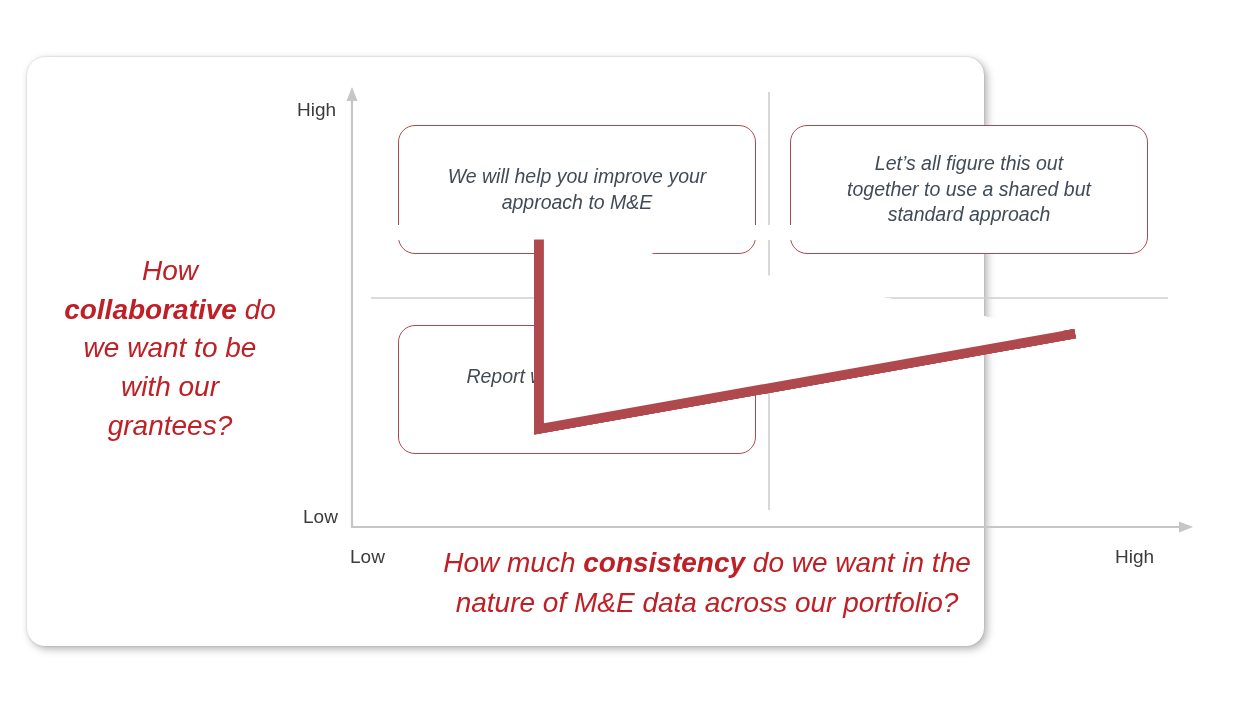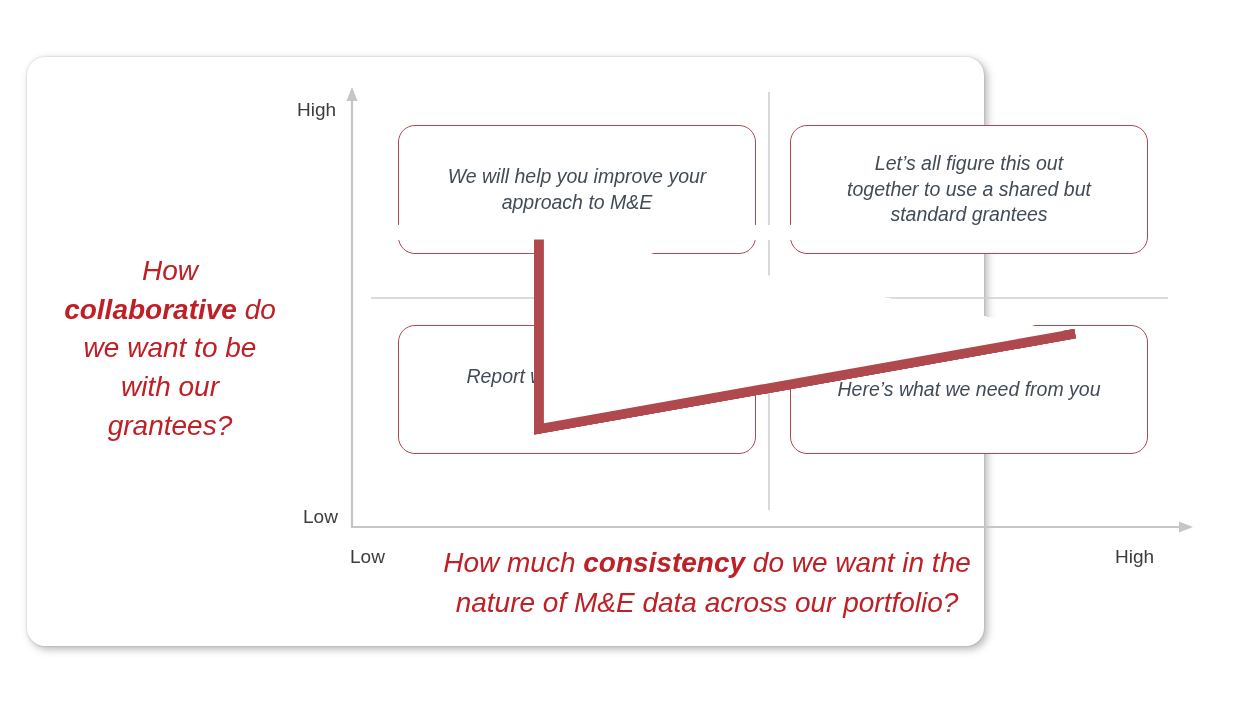"Let’s all figure this out" div.bubble-text { text: grantees -> approach }
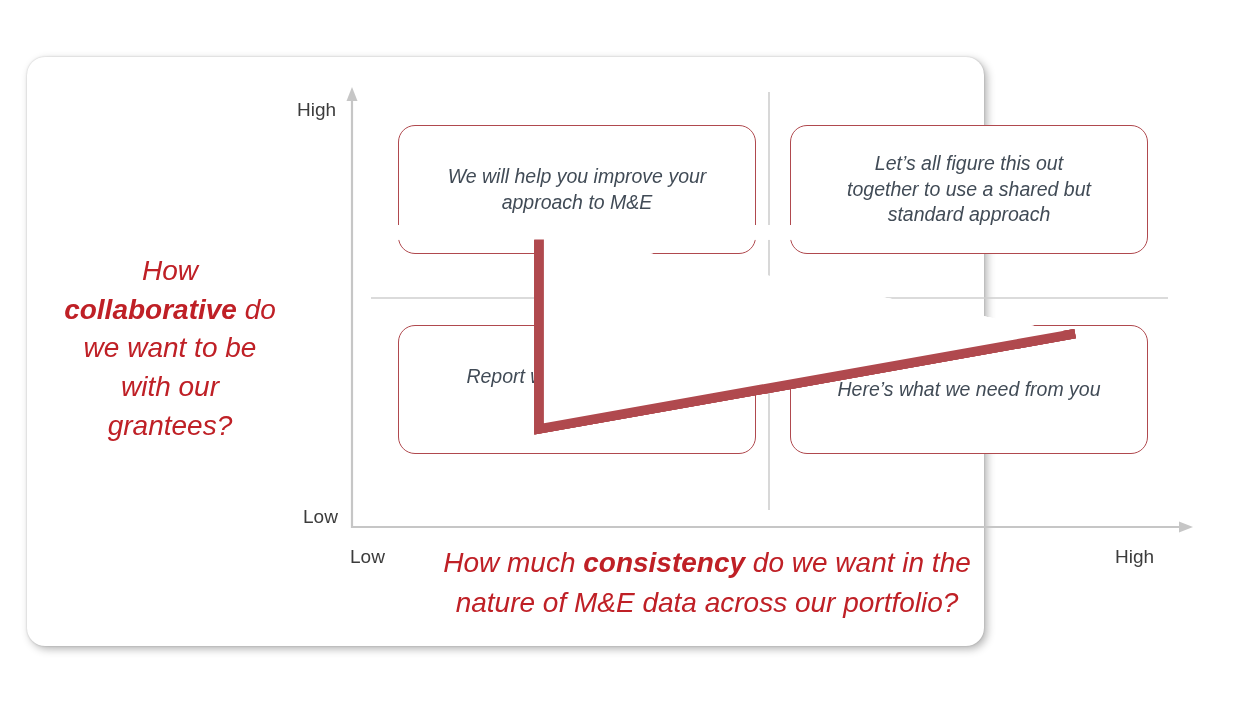"Here’s what we need from" div.bubble { html: <div> <div>Here’s what we need from you</div> </div> -> none }
